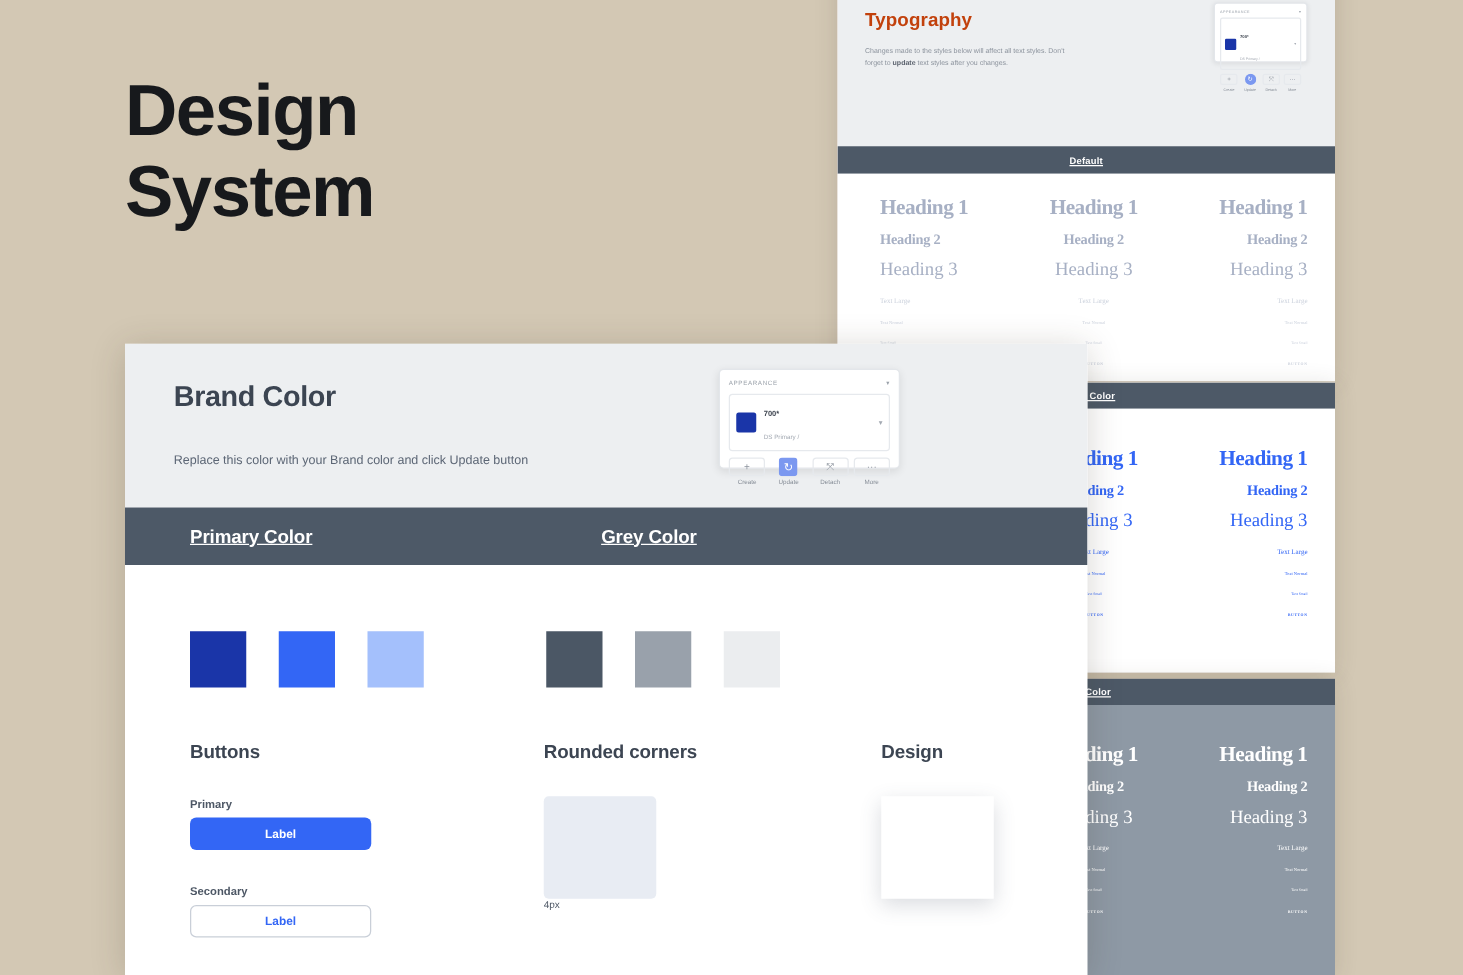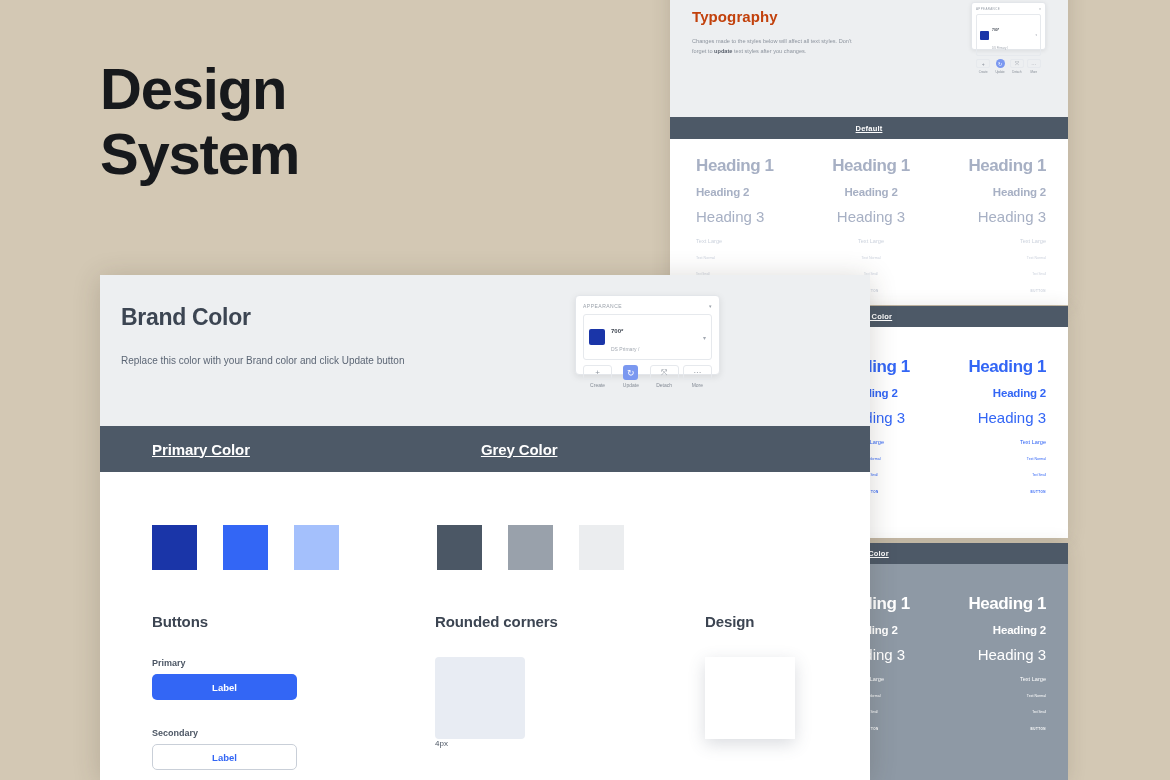"Heading 1" .type-grid { font-family: none -> Liberation Serif, serif; padding: 17px 22px 10px 26px -> 17px 22px 10px 34px }
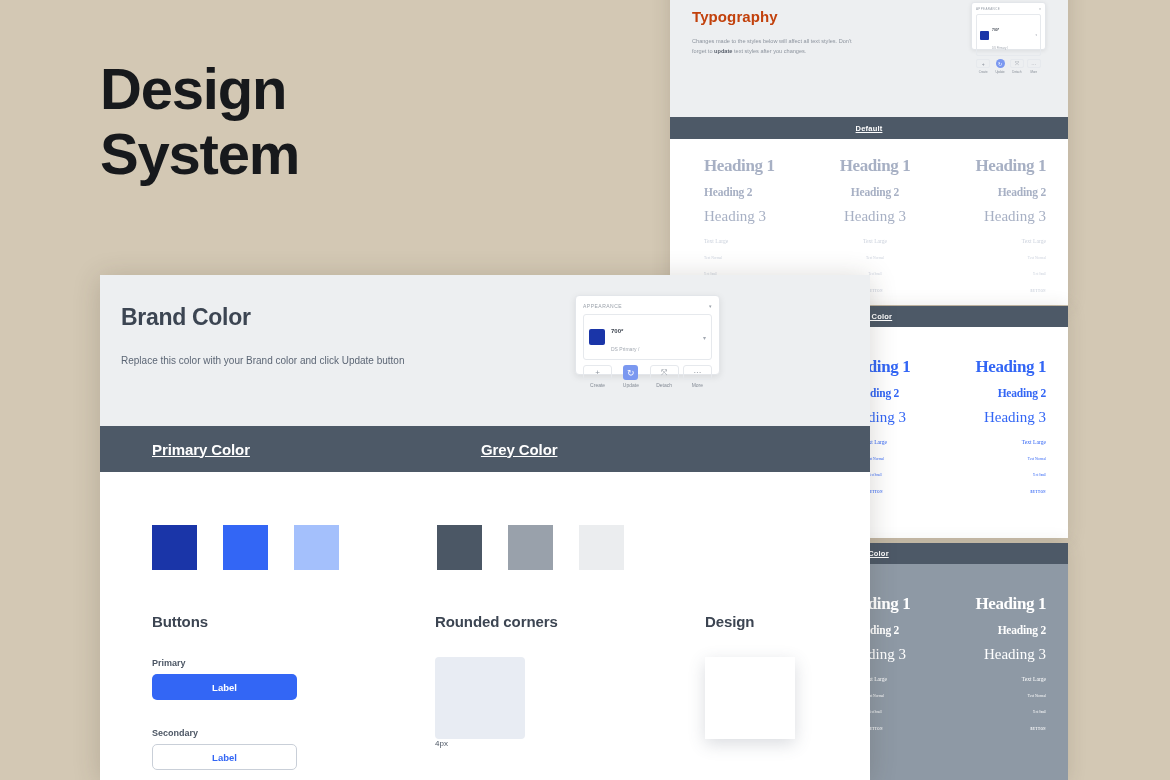"Brand Color" .brand-intro { height: 151px -> 131px; padding: 29px 0 0 21px -> 29px 0 0 39px }
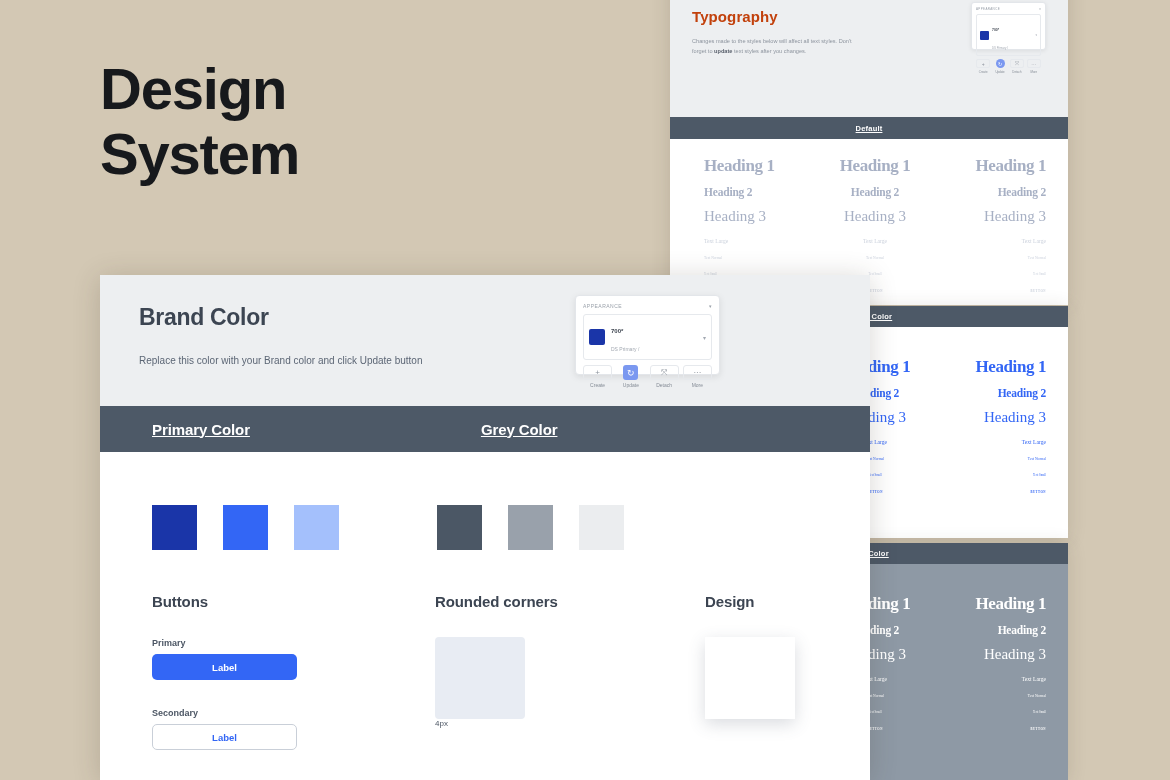"Replace this color with your" .brand-intro p { margin-top: 24px -> 32px }
